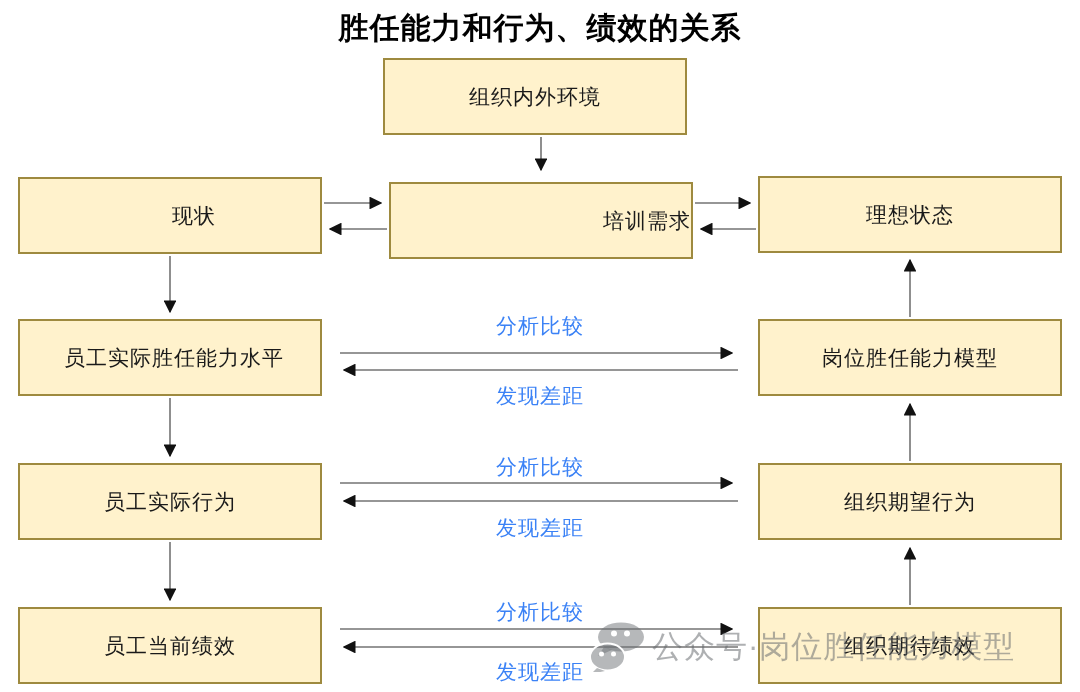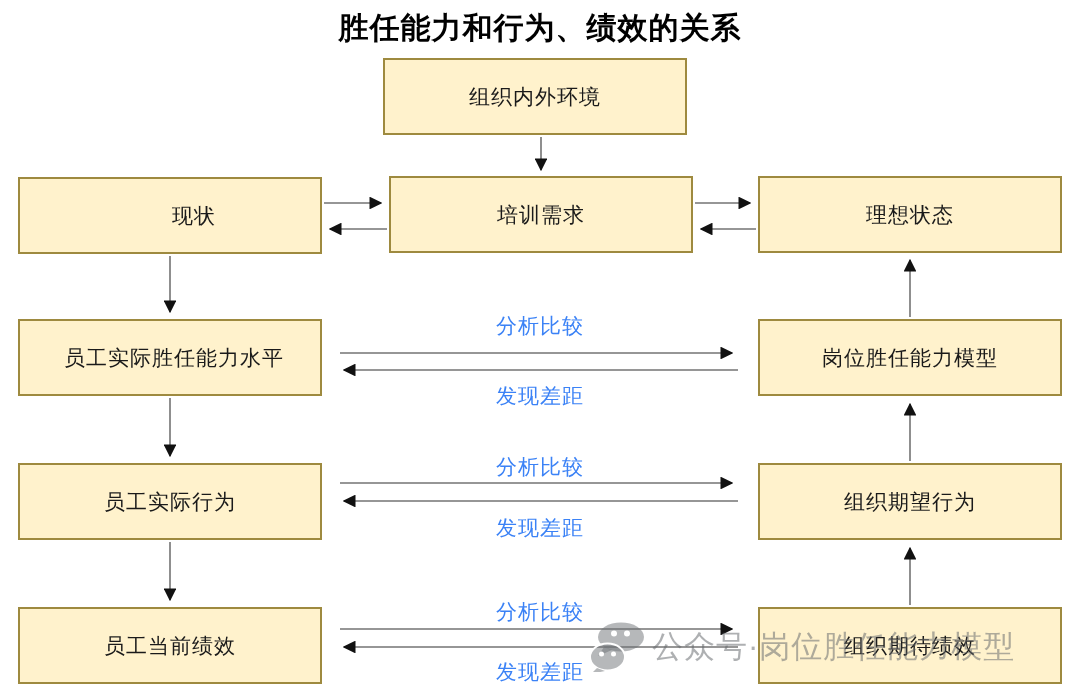"培训需求" div.node { justify-content: none -> flex-end; top: 176px -> 182px }
